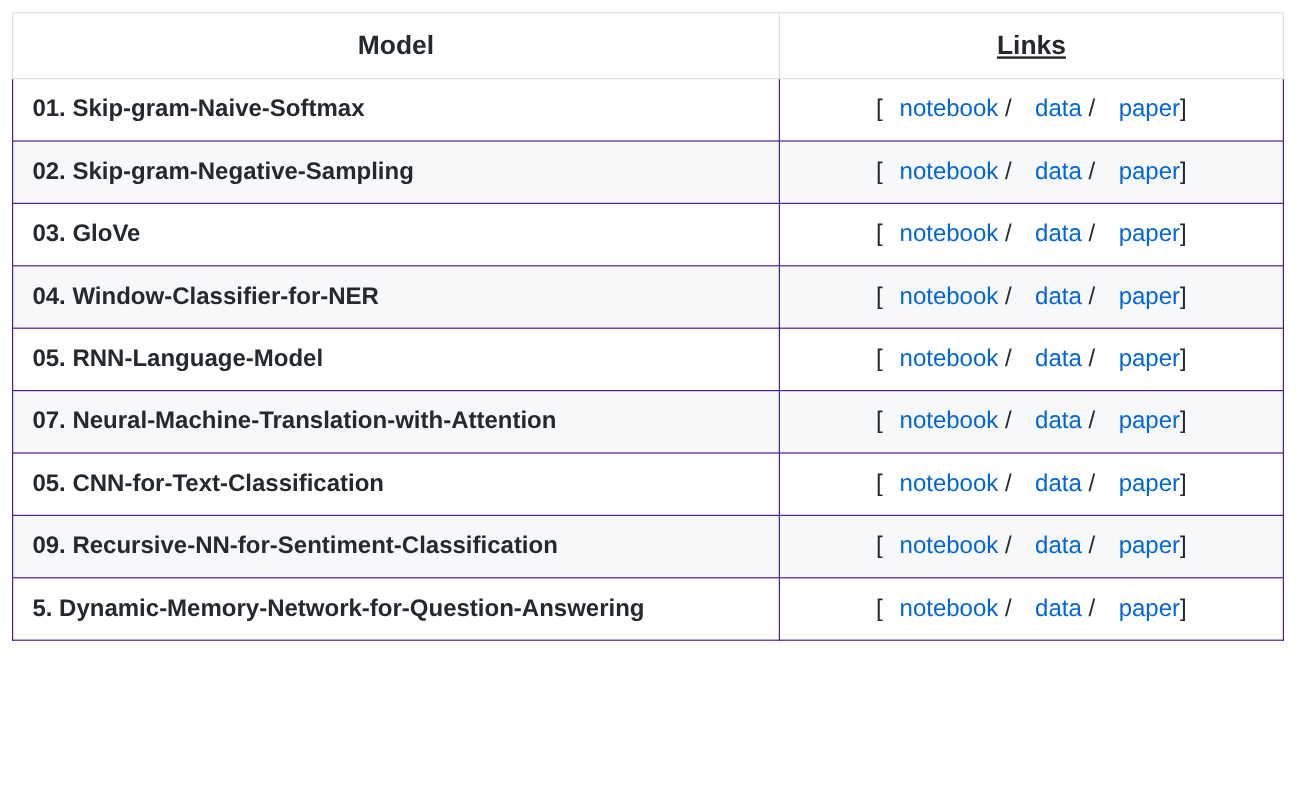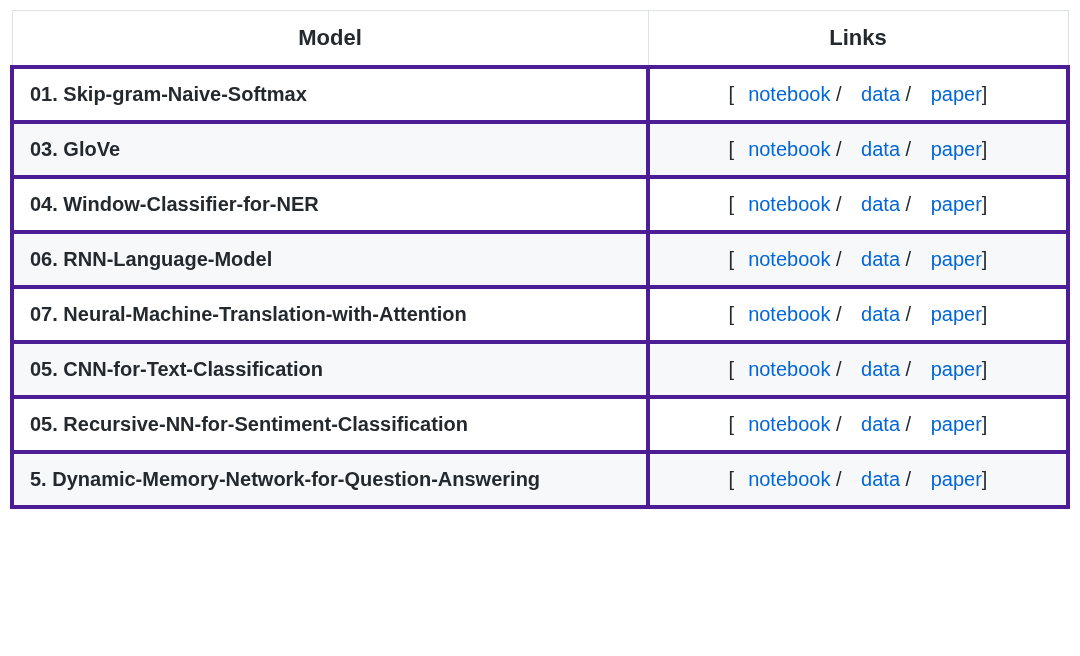"Links" th.col-links { text-decoration: none -> underline }
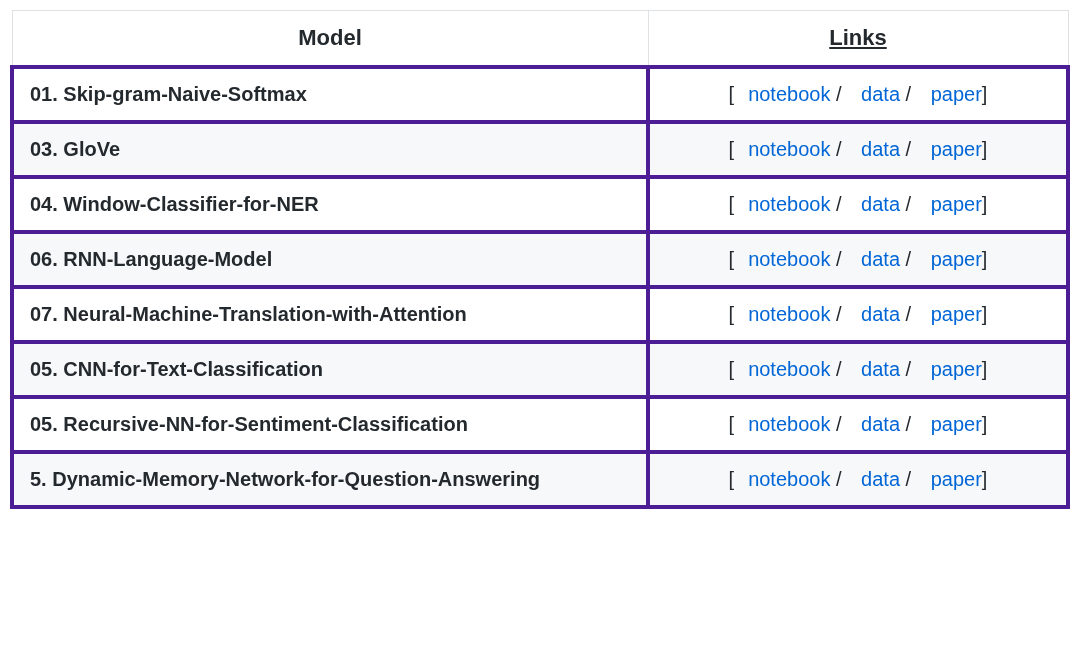"01. Skip-gram-Naive-Softmax" td { border: 4px solid #4c1d95 -> 1px solid #4c1d95 }
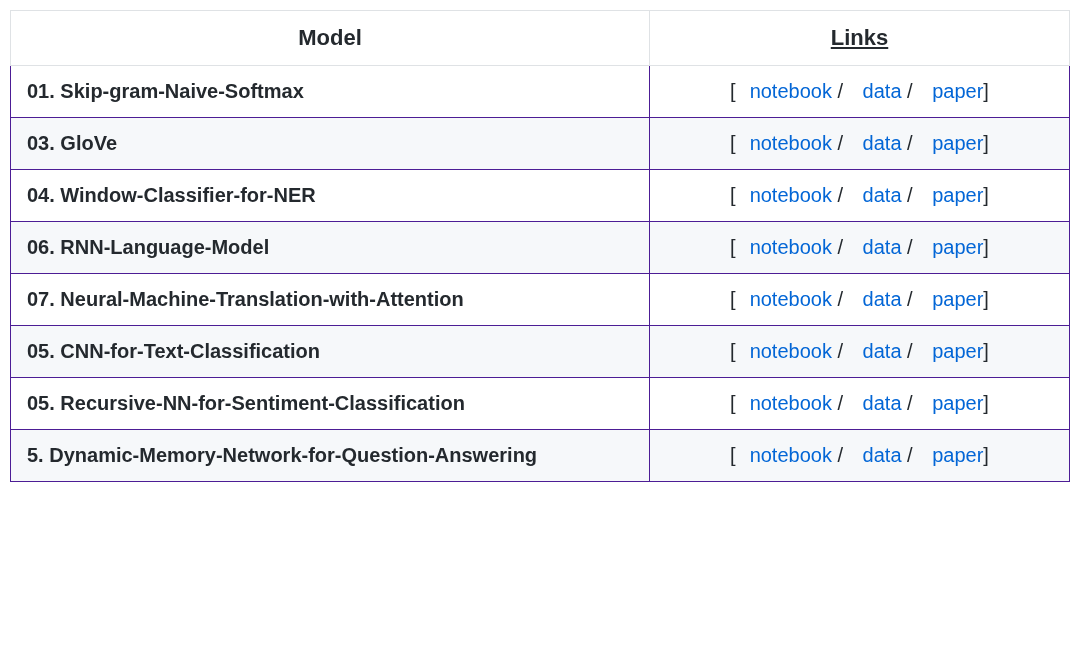"02. Skip-gram-Negative-Sampling" tr { html: none -> <tr> <td>02. Skip-gram-Negative-Sampling</td> <td><span>[</span><a>notebook</a><span> / </span><a>data</a><span> / </span><a>paper</a><span>]</span></td> </tr> }
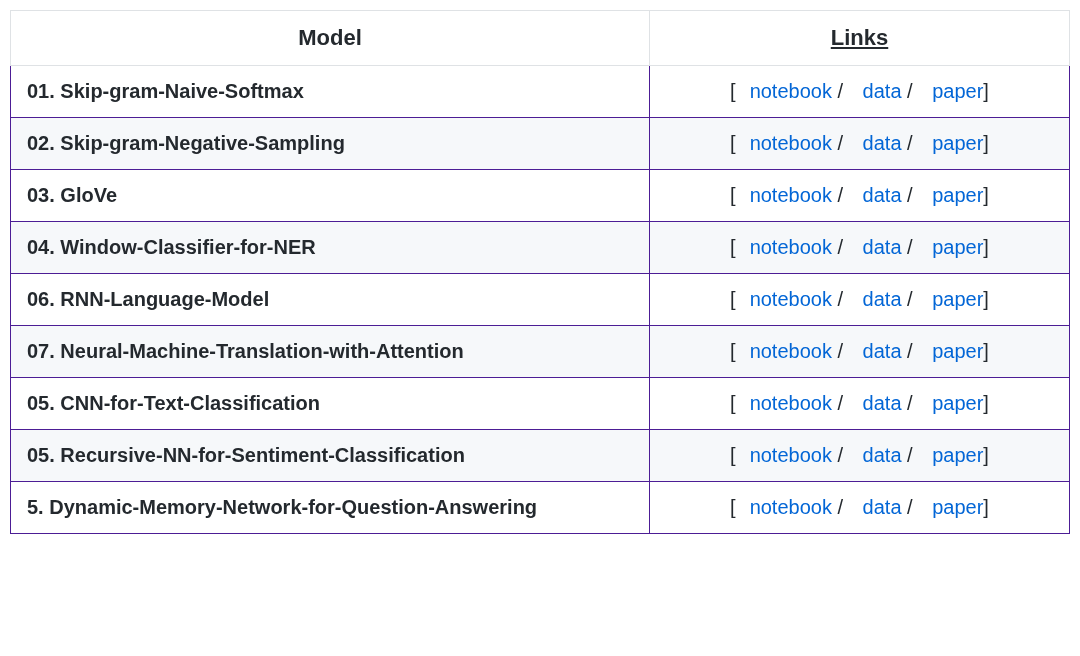"06. RNN-Language-Model" td.model-cell { text: 06 -> 05 }
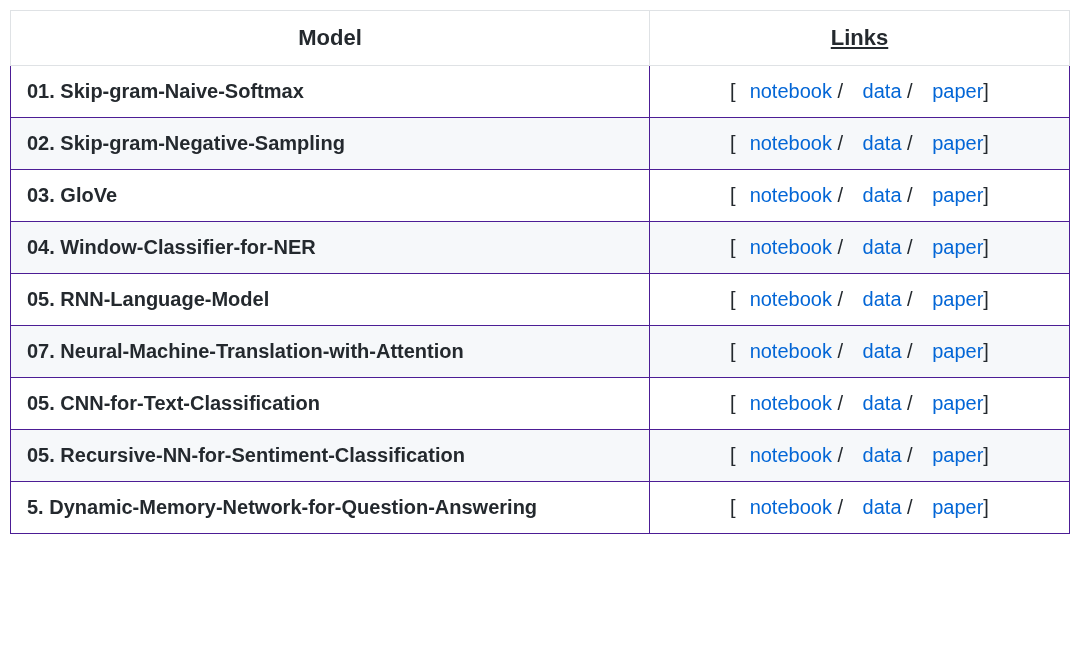"05." td.model-cell { text: 05 -> 09 }
